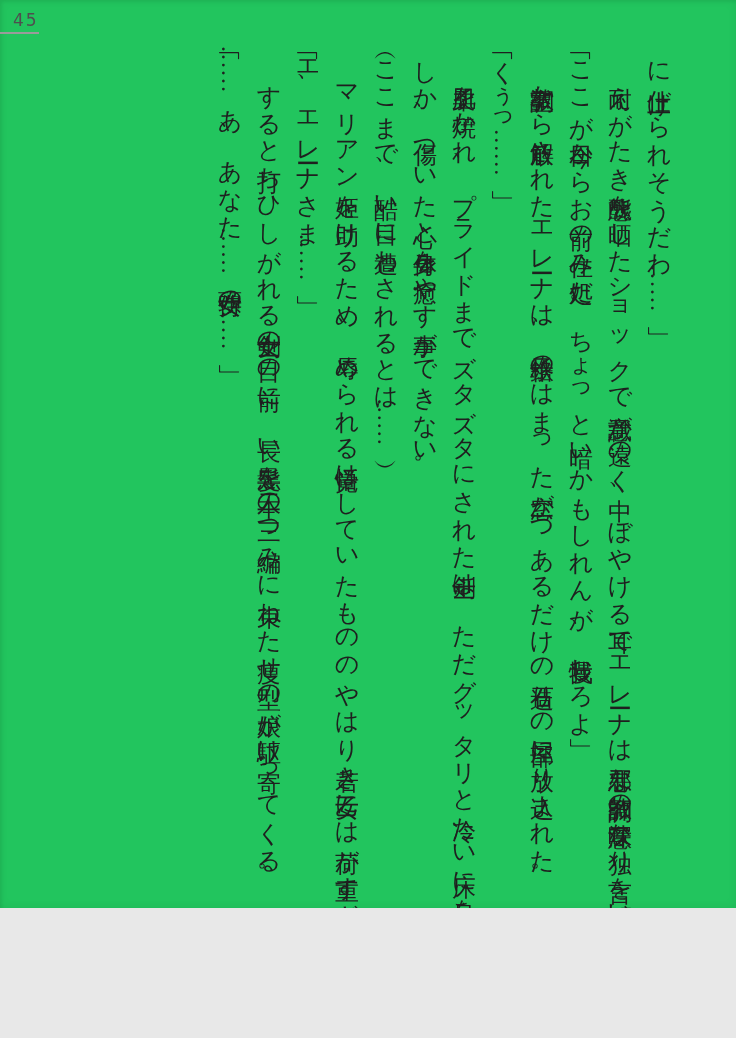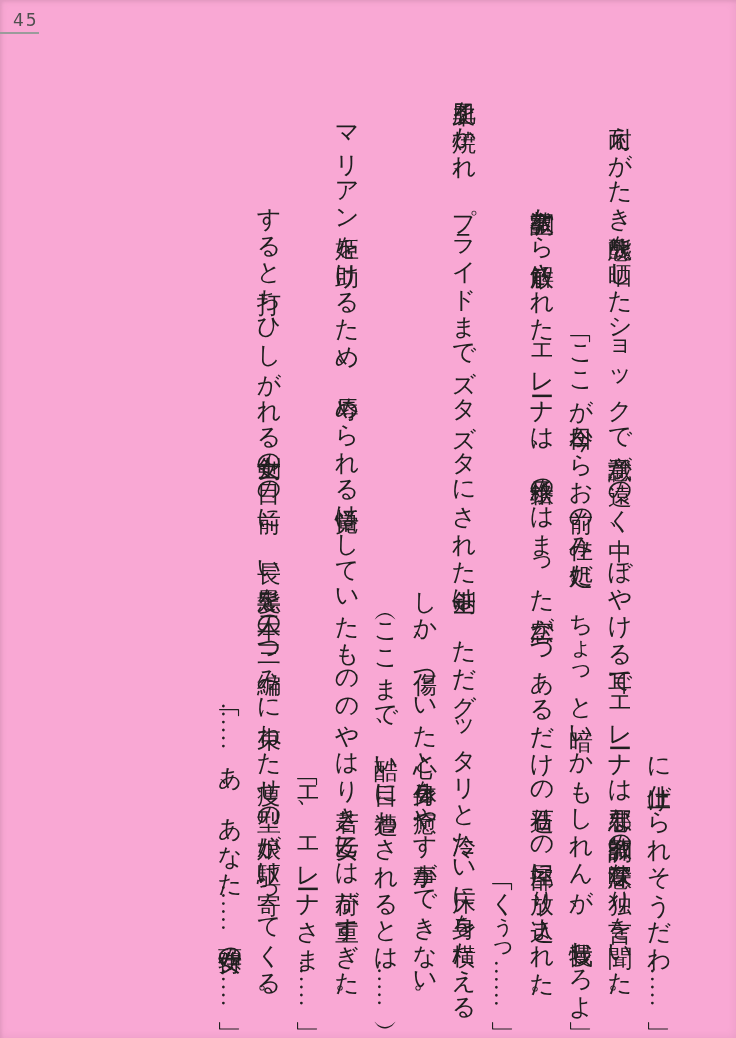"45" .page { background: #f9a8d4 -> #22c55e; height: 1038px -> 908px; text-align: right -> none }
